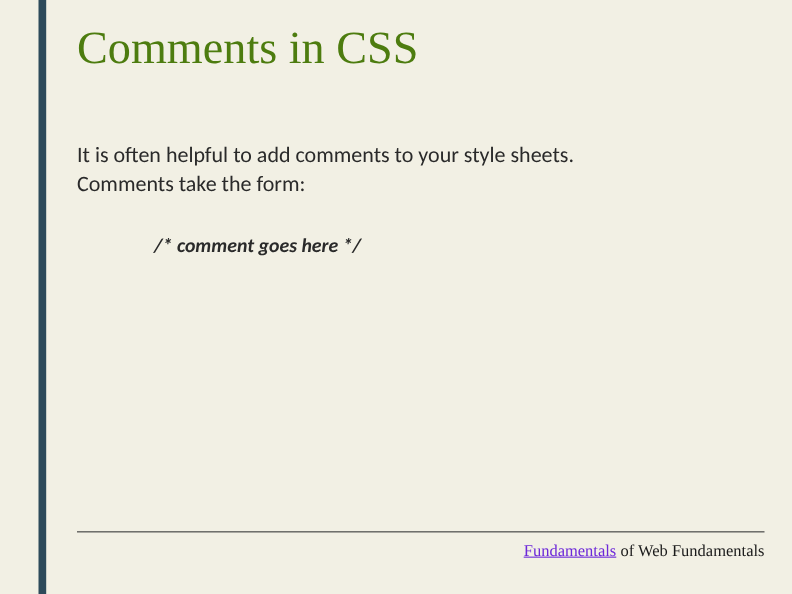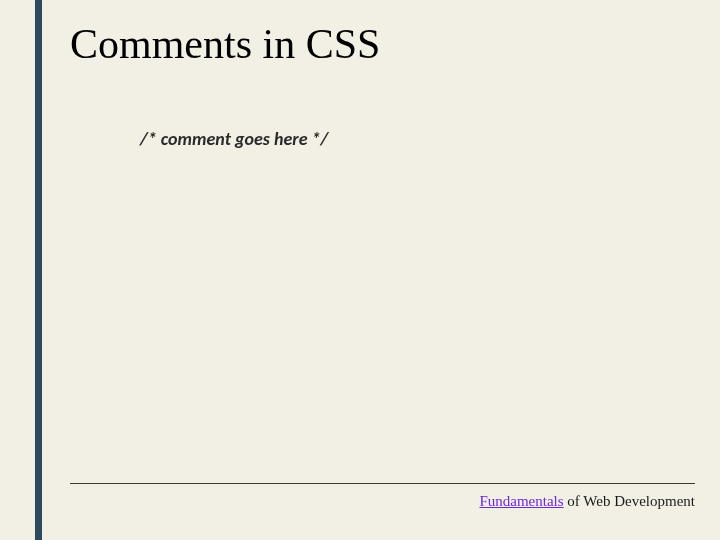"Comments in CSS" .title { color: #000000 -> #4d7c0f }
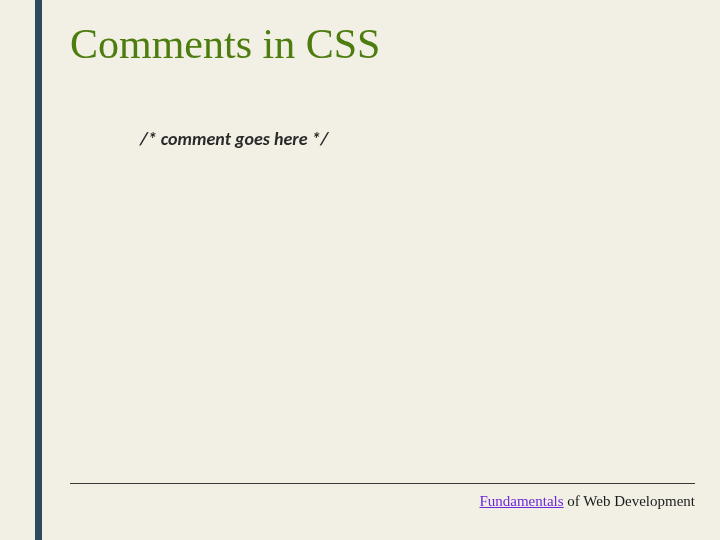"It is often helpful to" p.body-text { html: none -> <p>It is often helpful to add comments to your style sheets. Comments take the form:</p> }
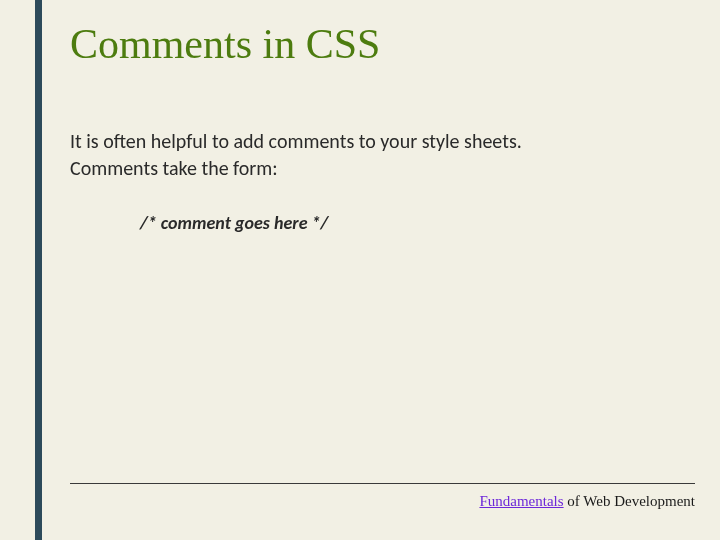"of Web Development" span { text: Development -> Fundamentals }
